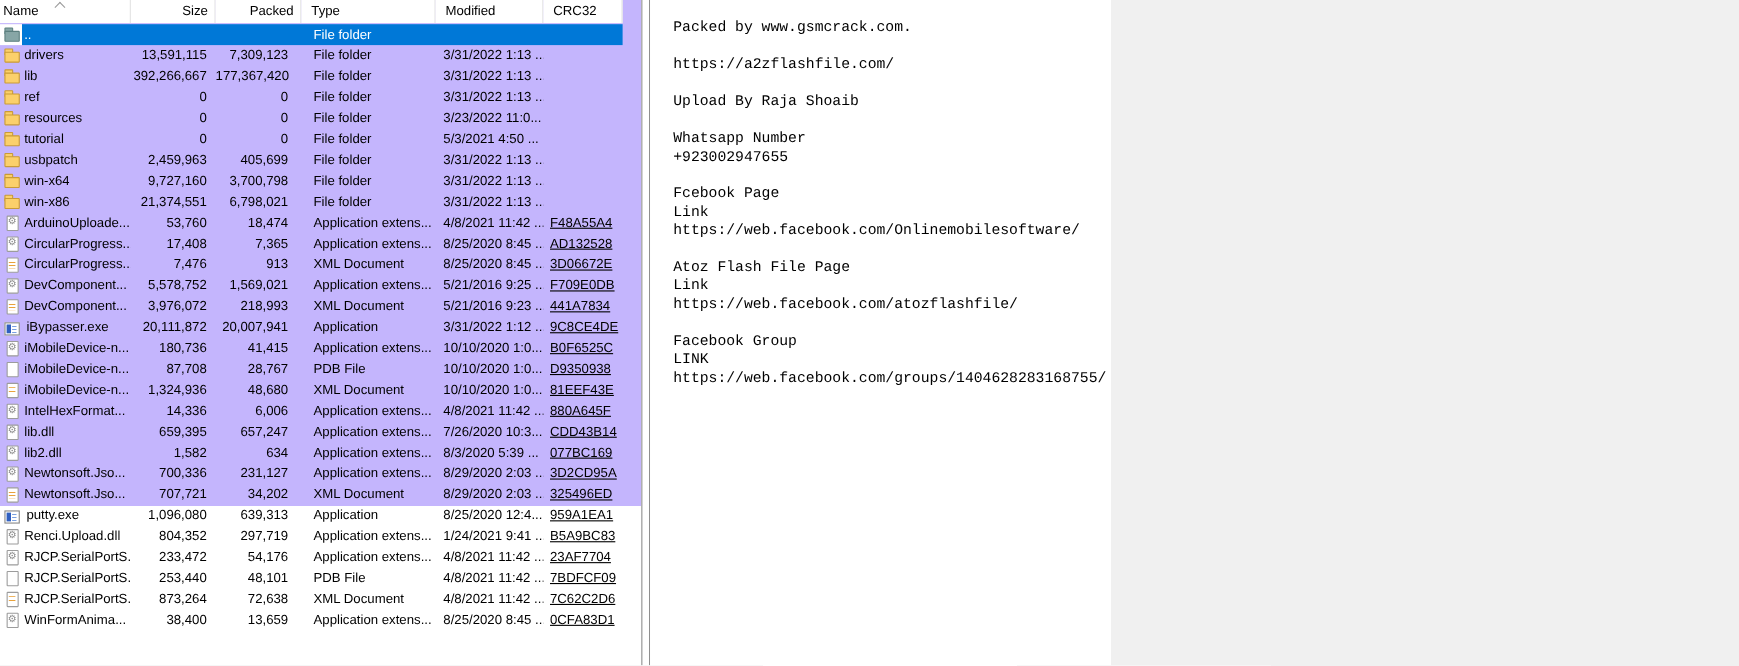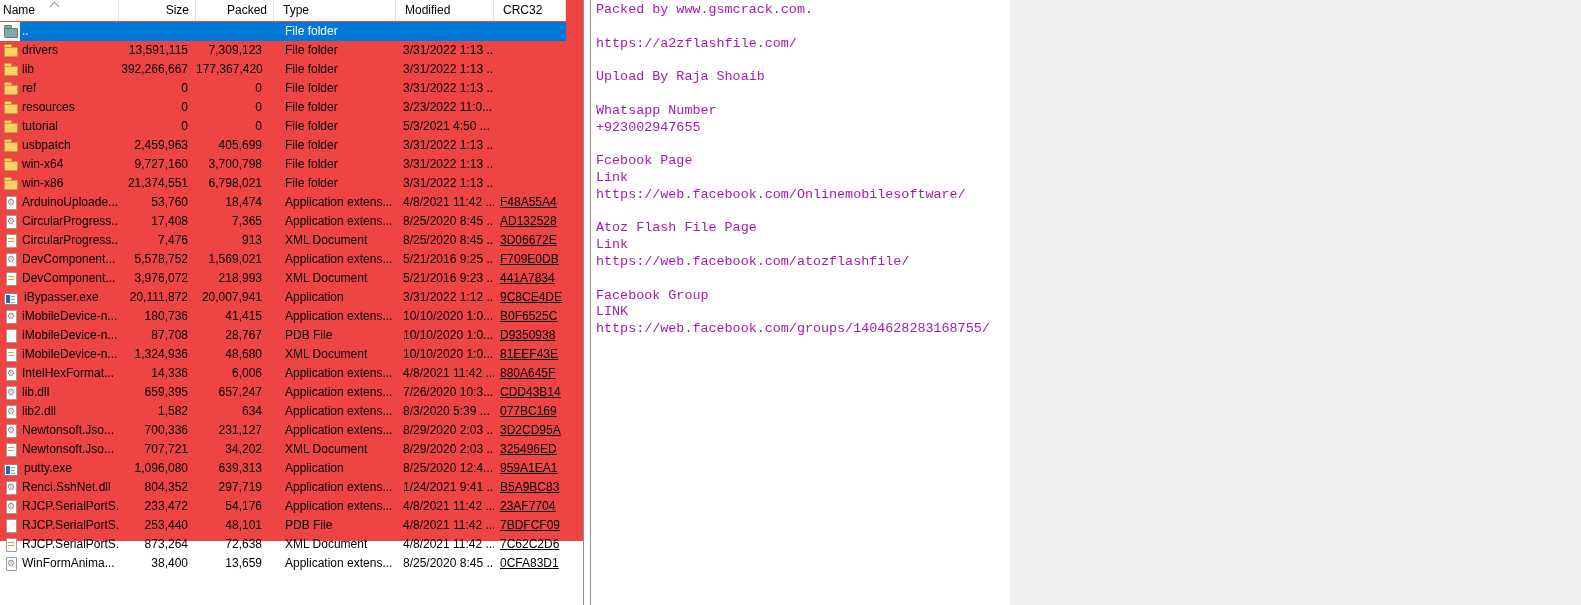"Name" #file-list { background: #ef4444 -> #c4b5fd; height: 541px -> 460px }
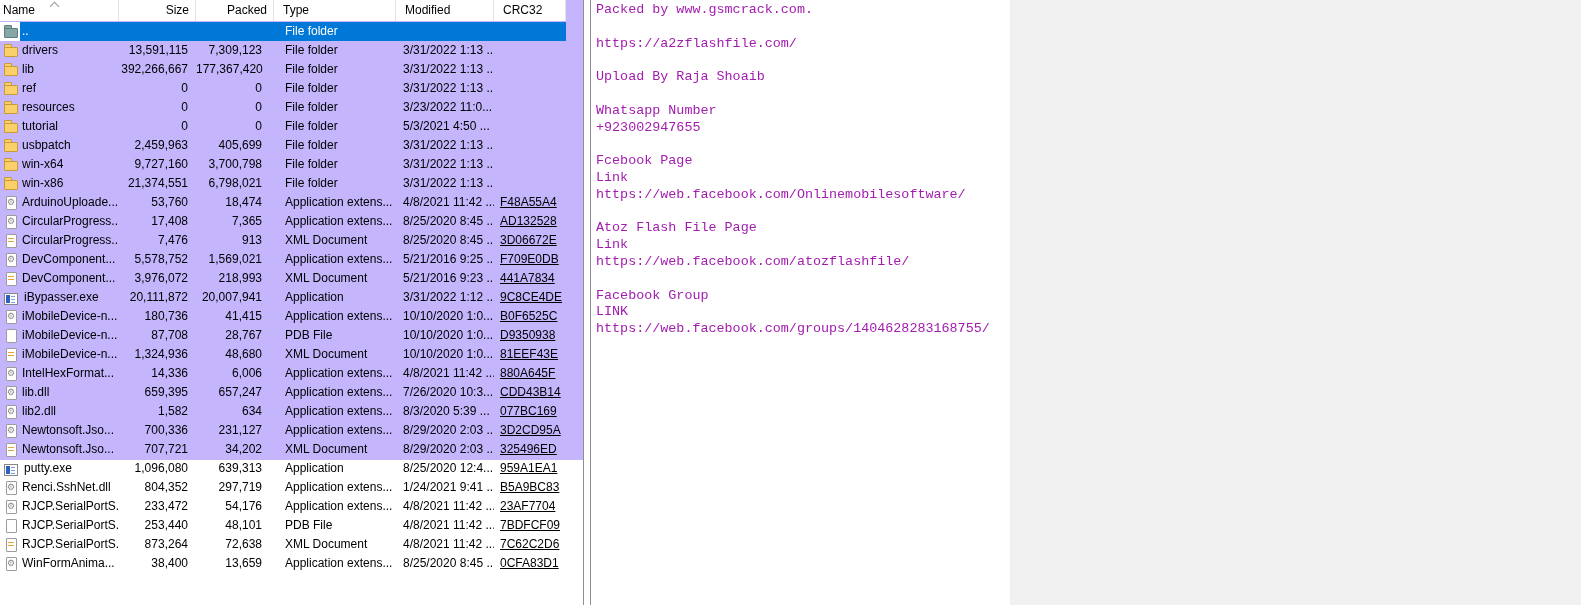"Packed by www.gsmcrack.com." #comment-text { color: #a21caf -> #000000; margin: 0 -> 16px }
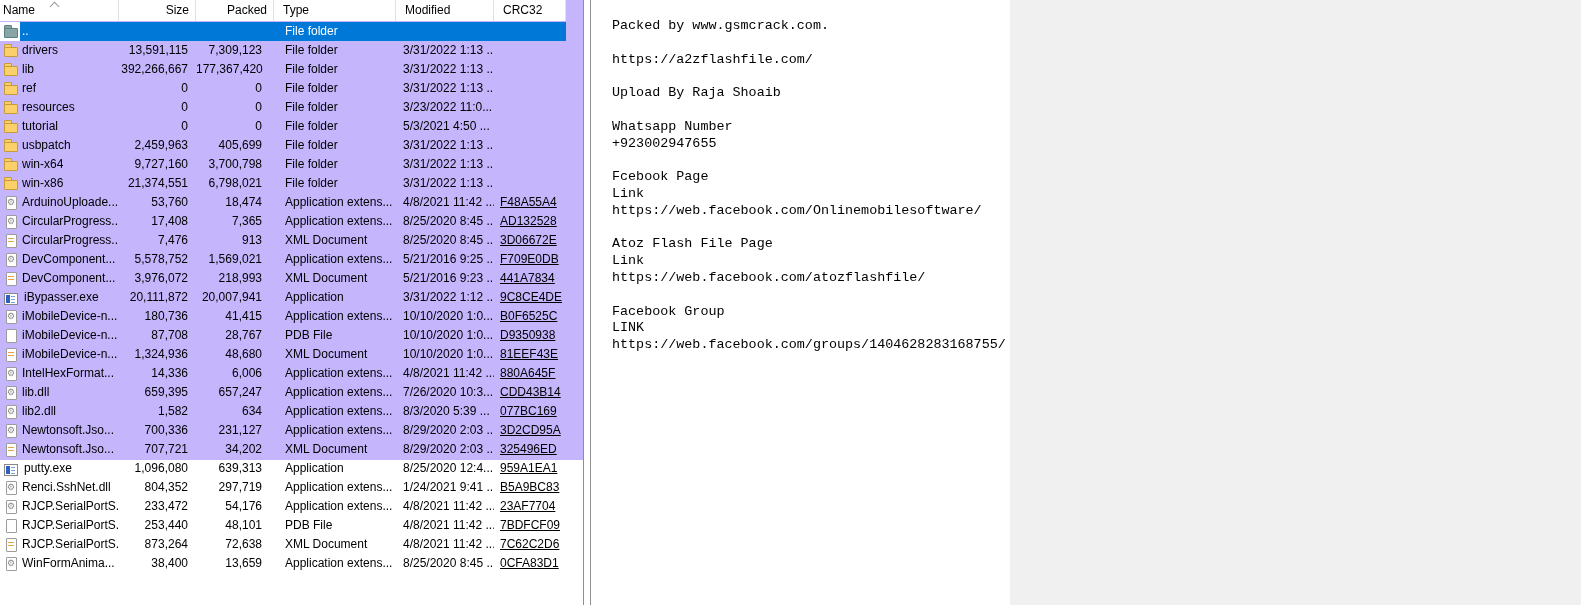"Renci.SshNet.dll" span.ntext { text: Renci.SshNet.dll -> Renci.Upload.dll }
